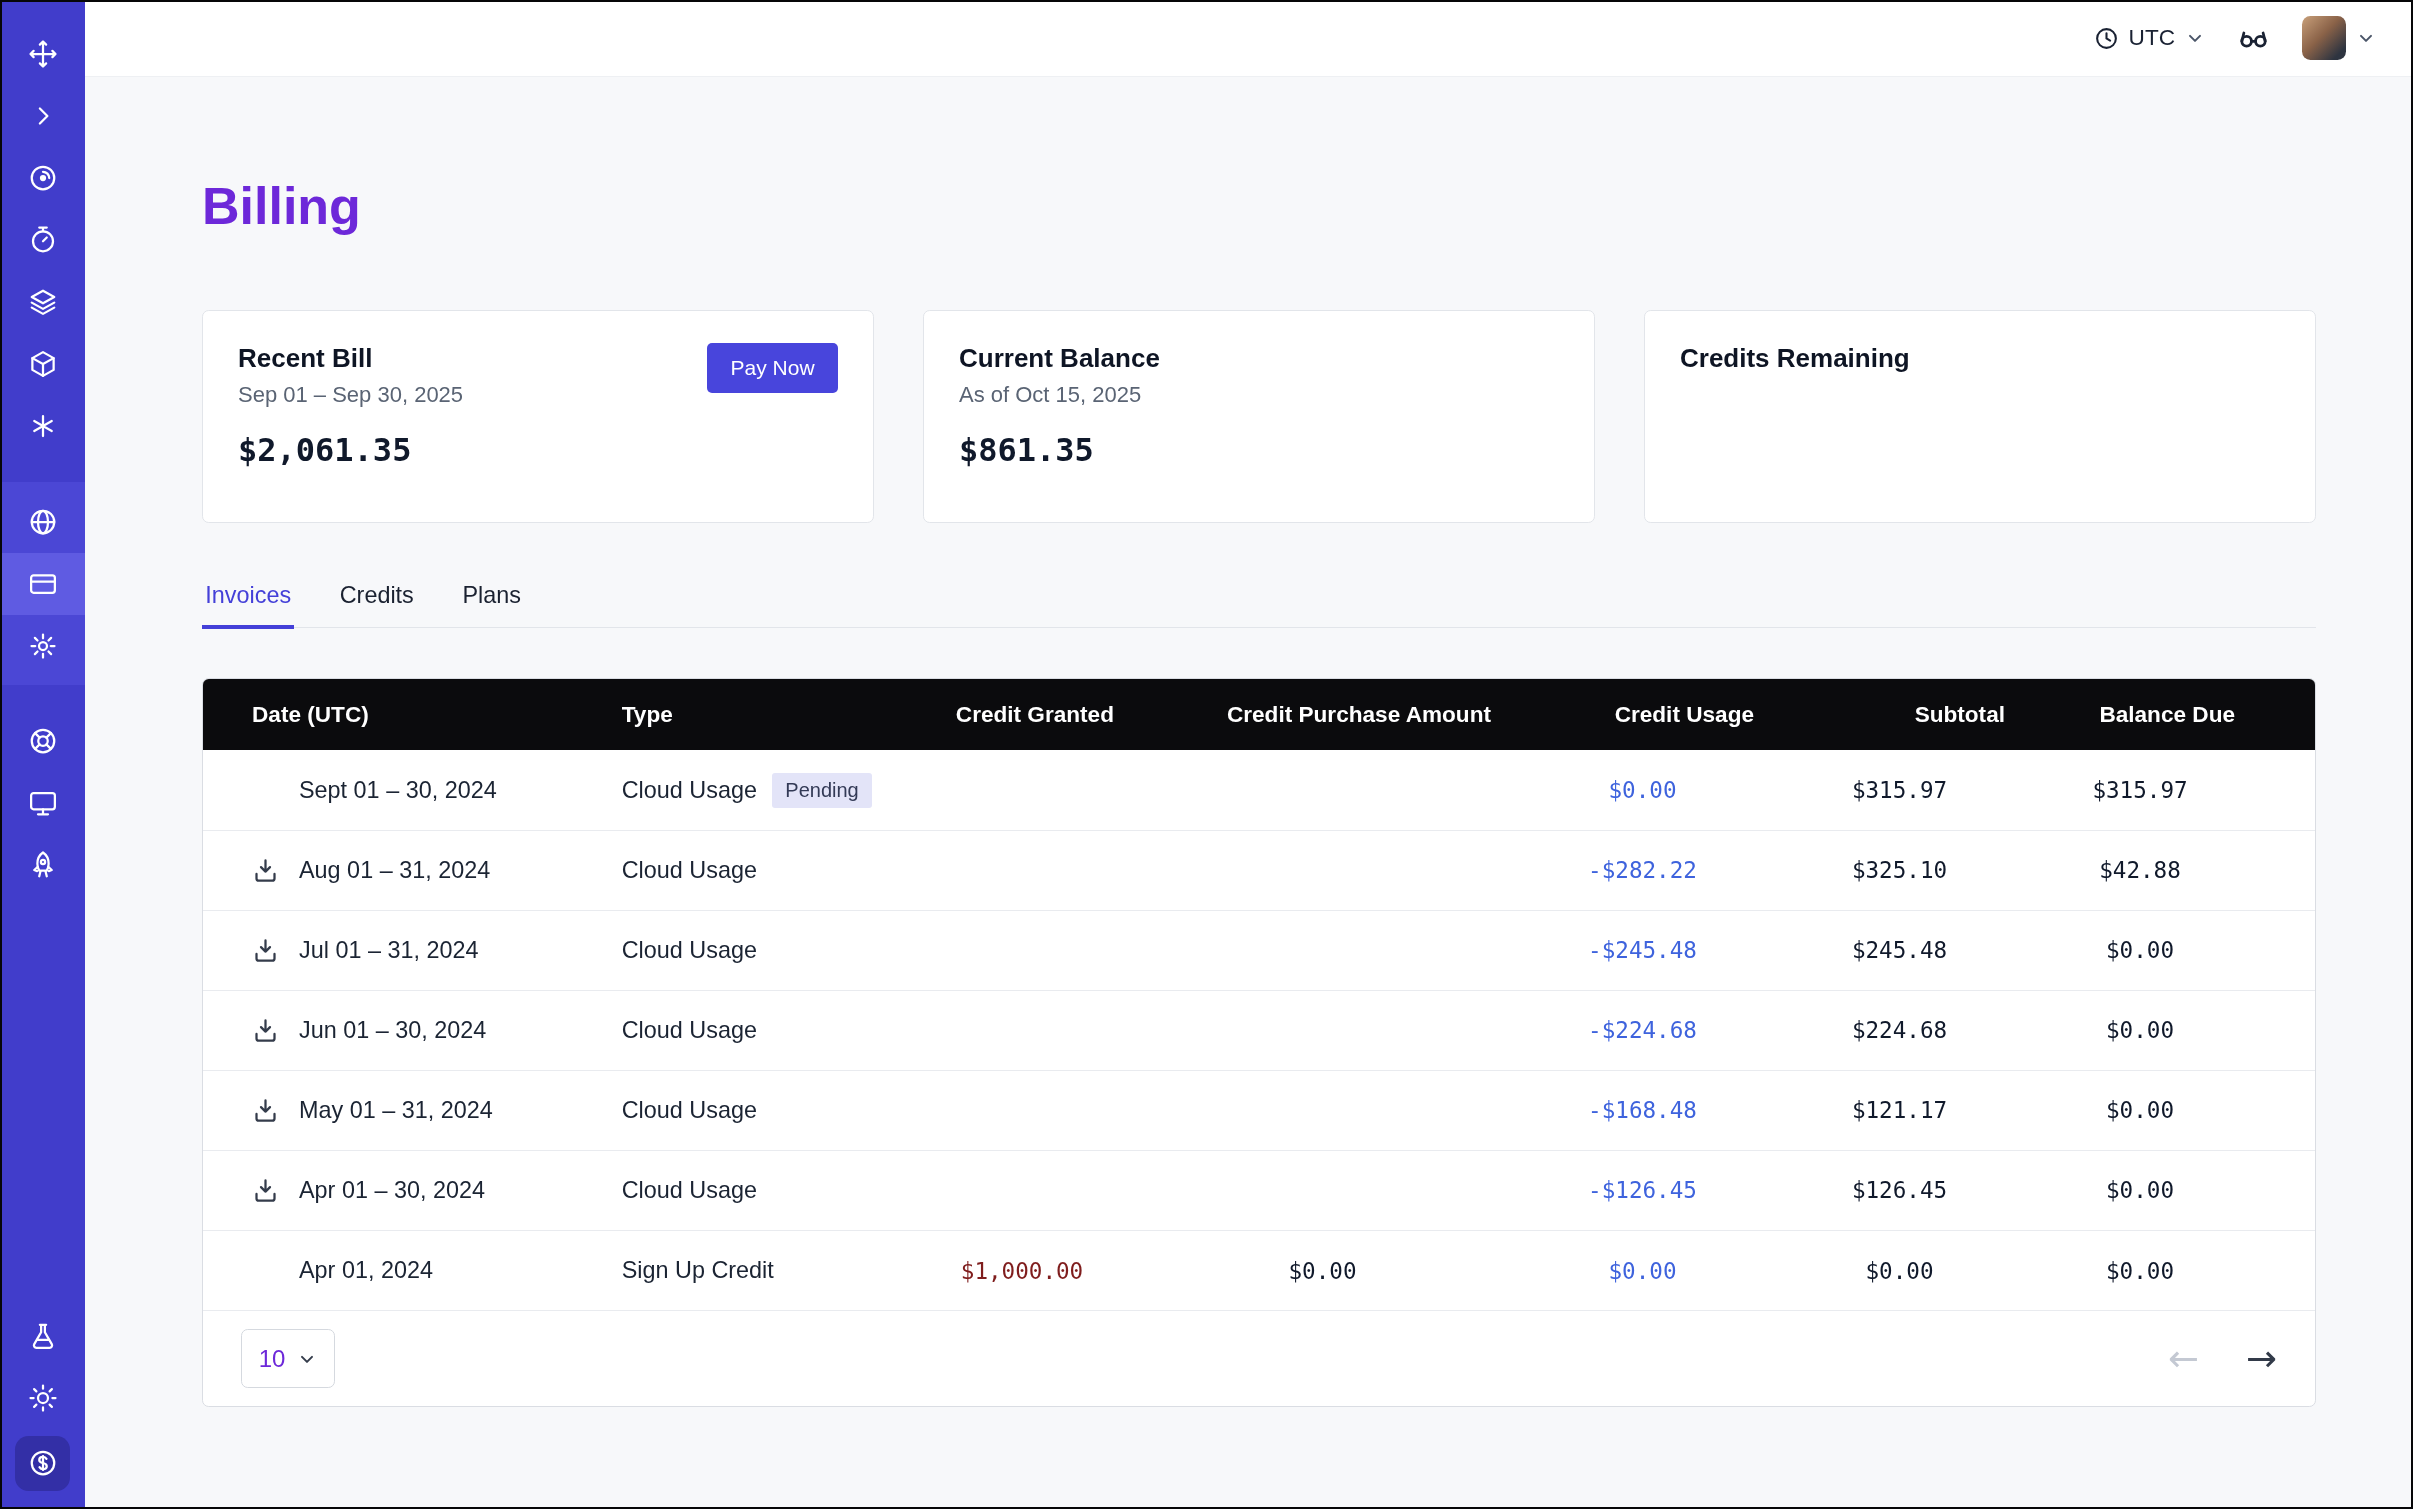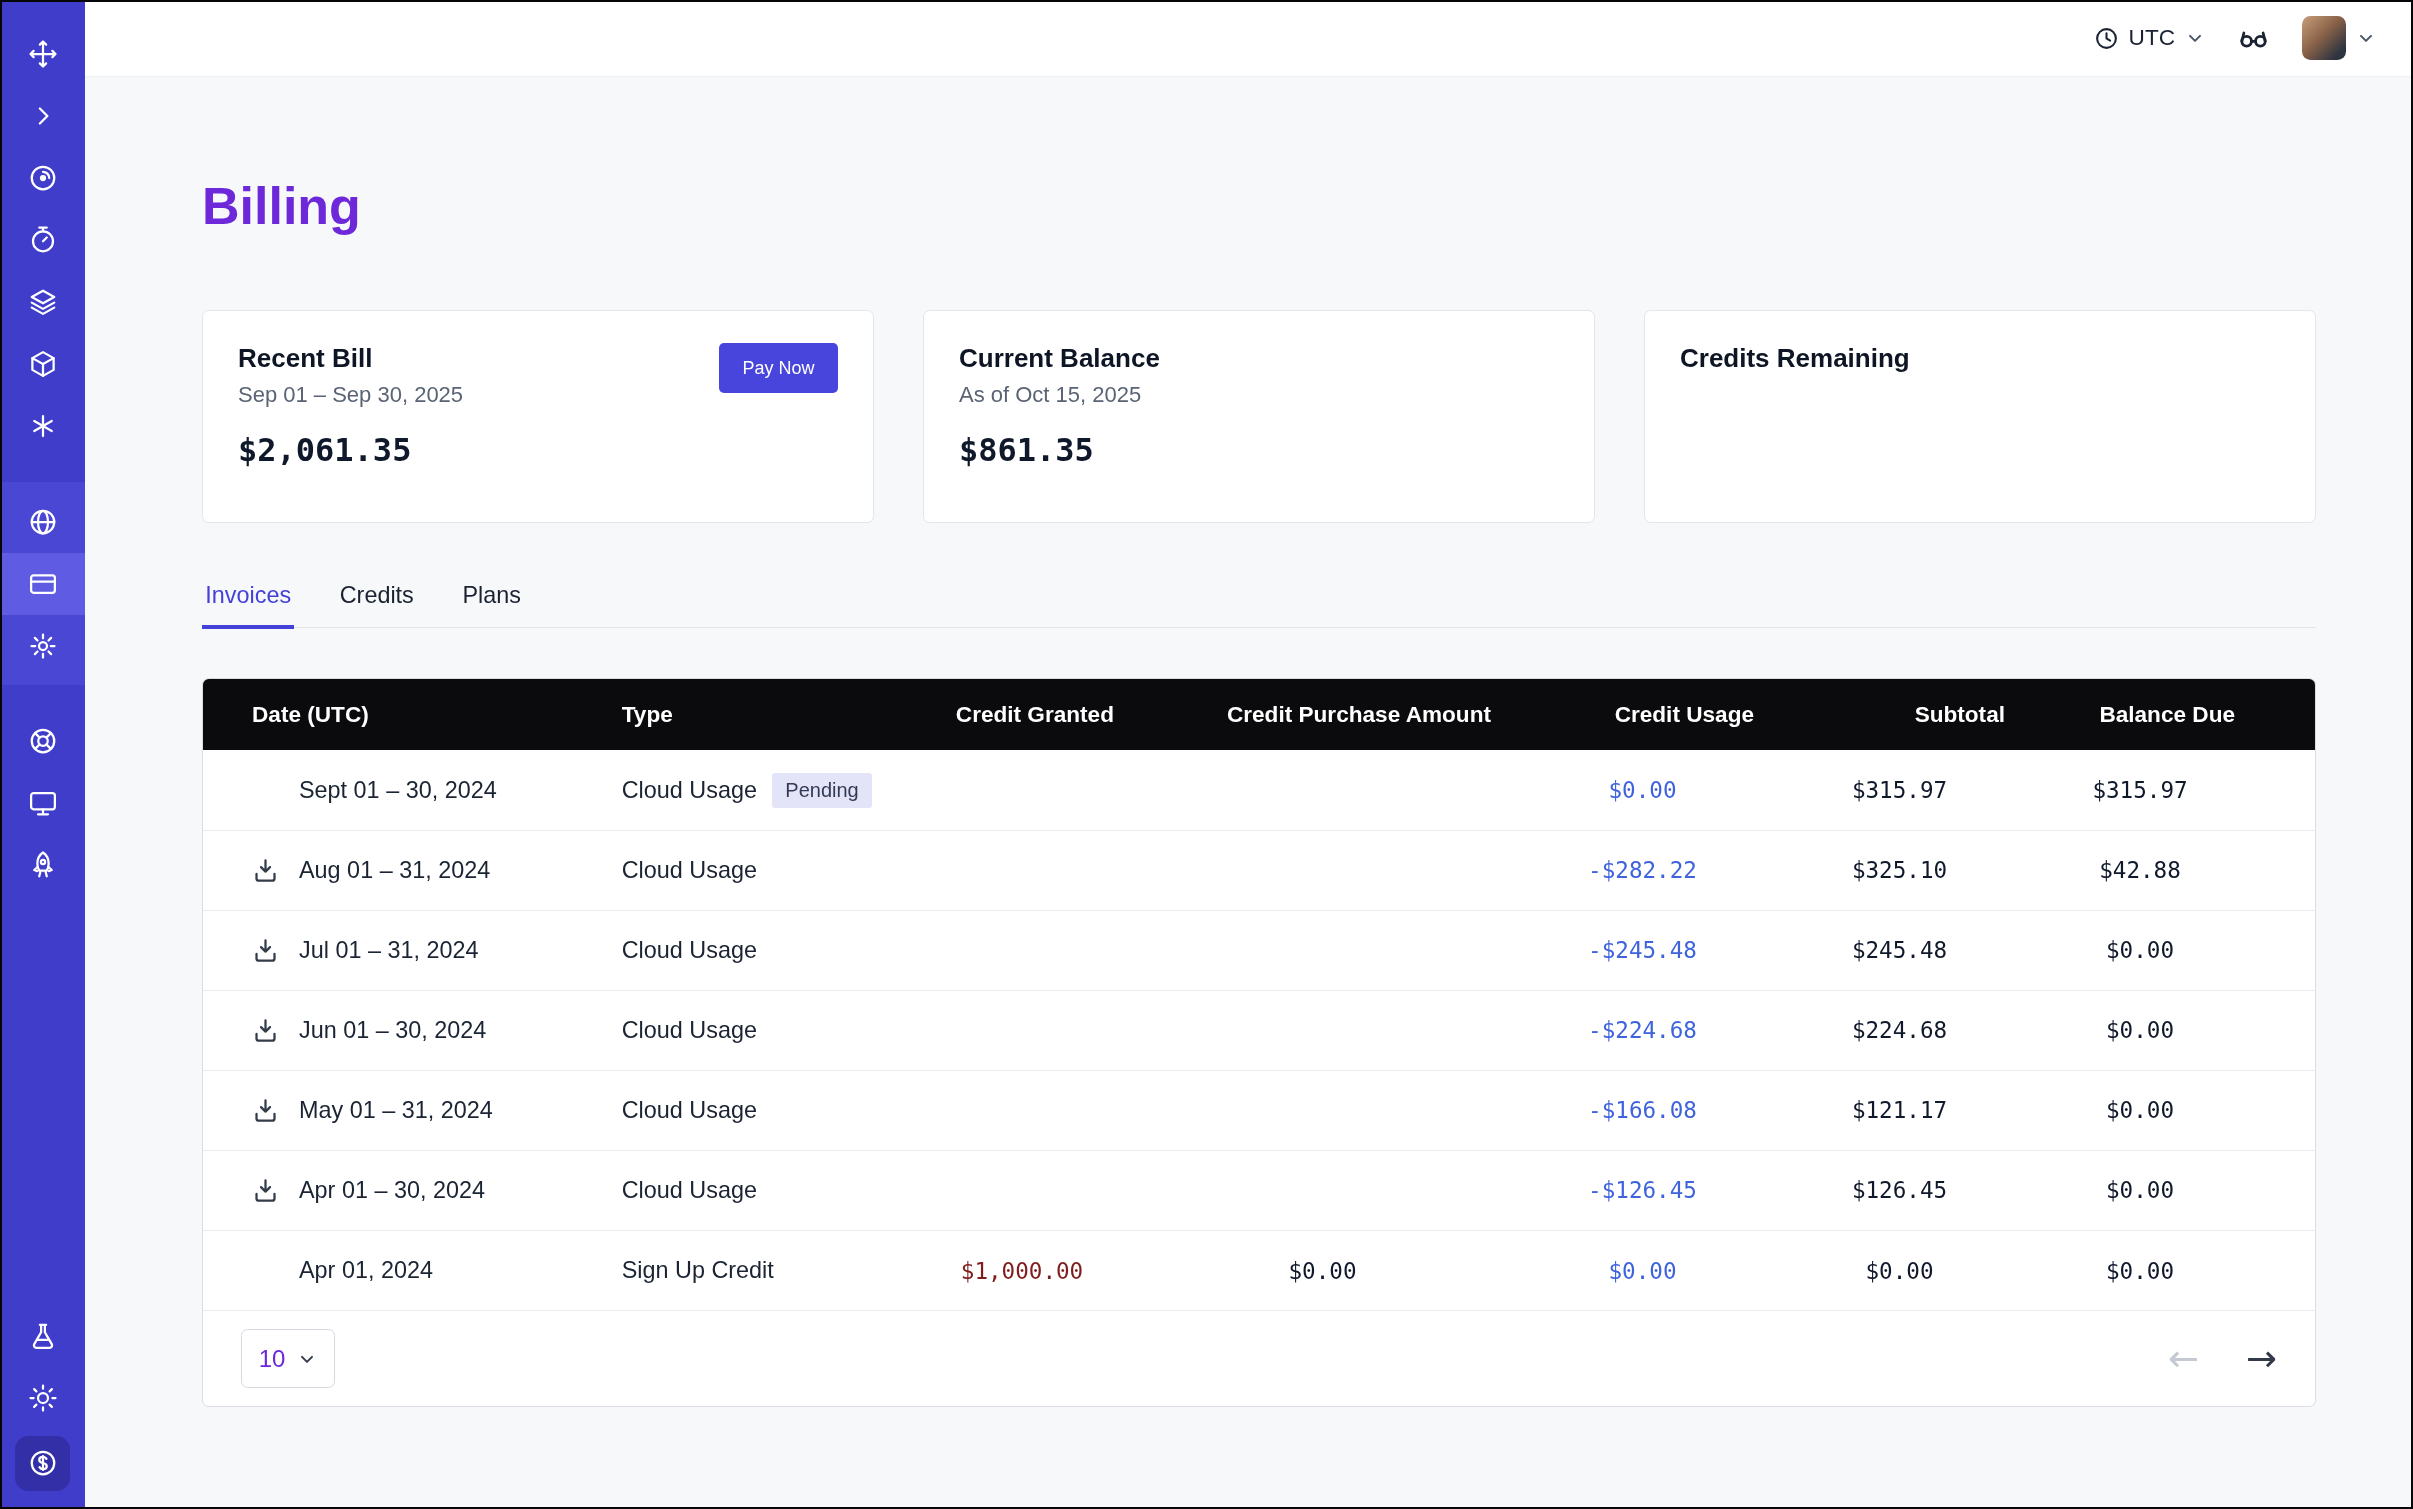"Pay Now" .pay-btn { font-size: 18px -> 21px }
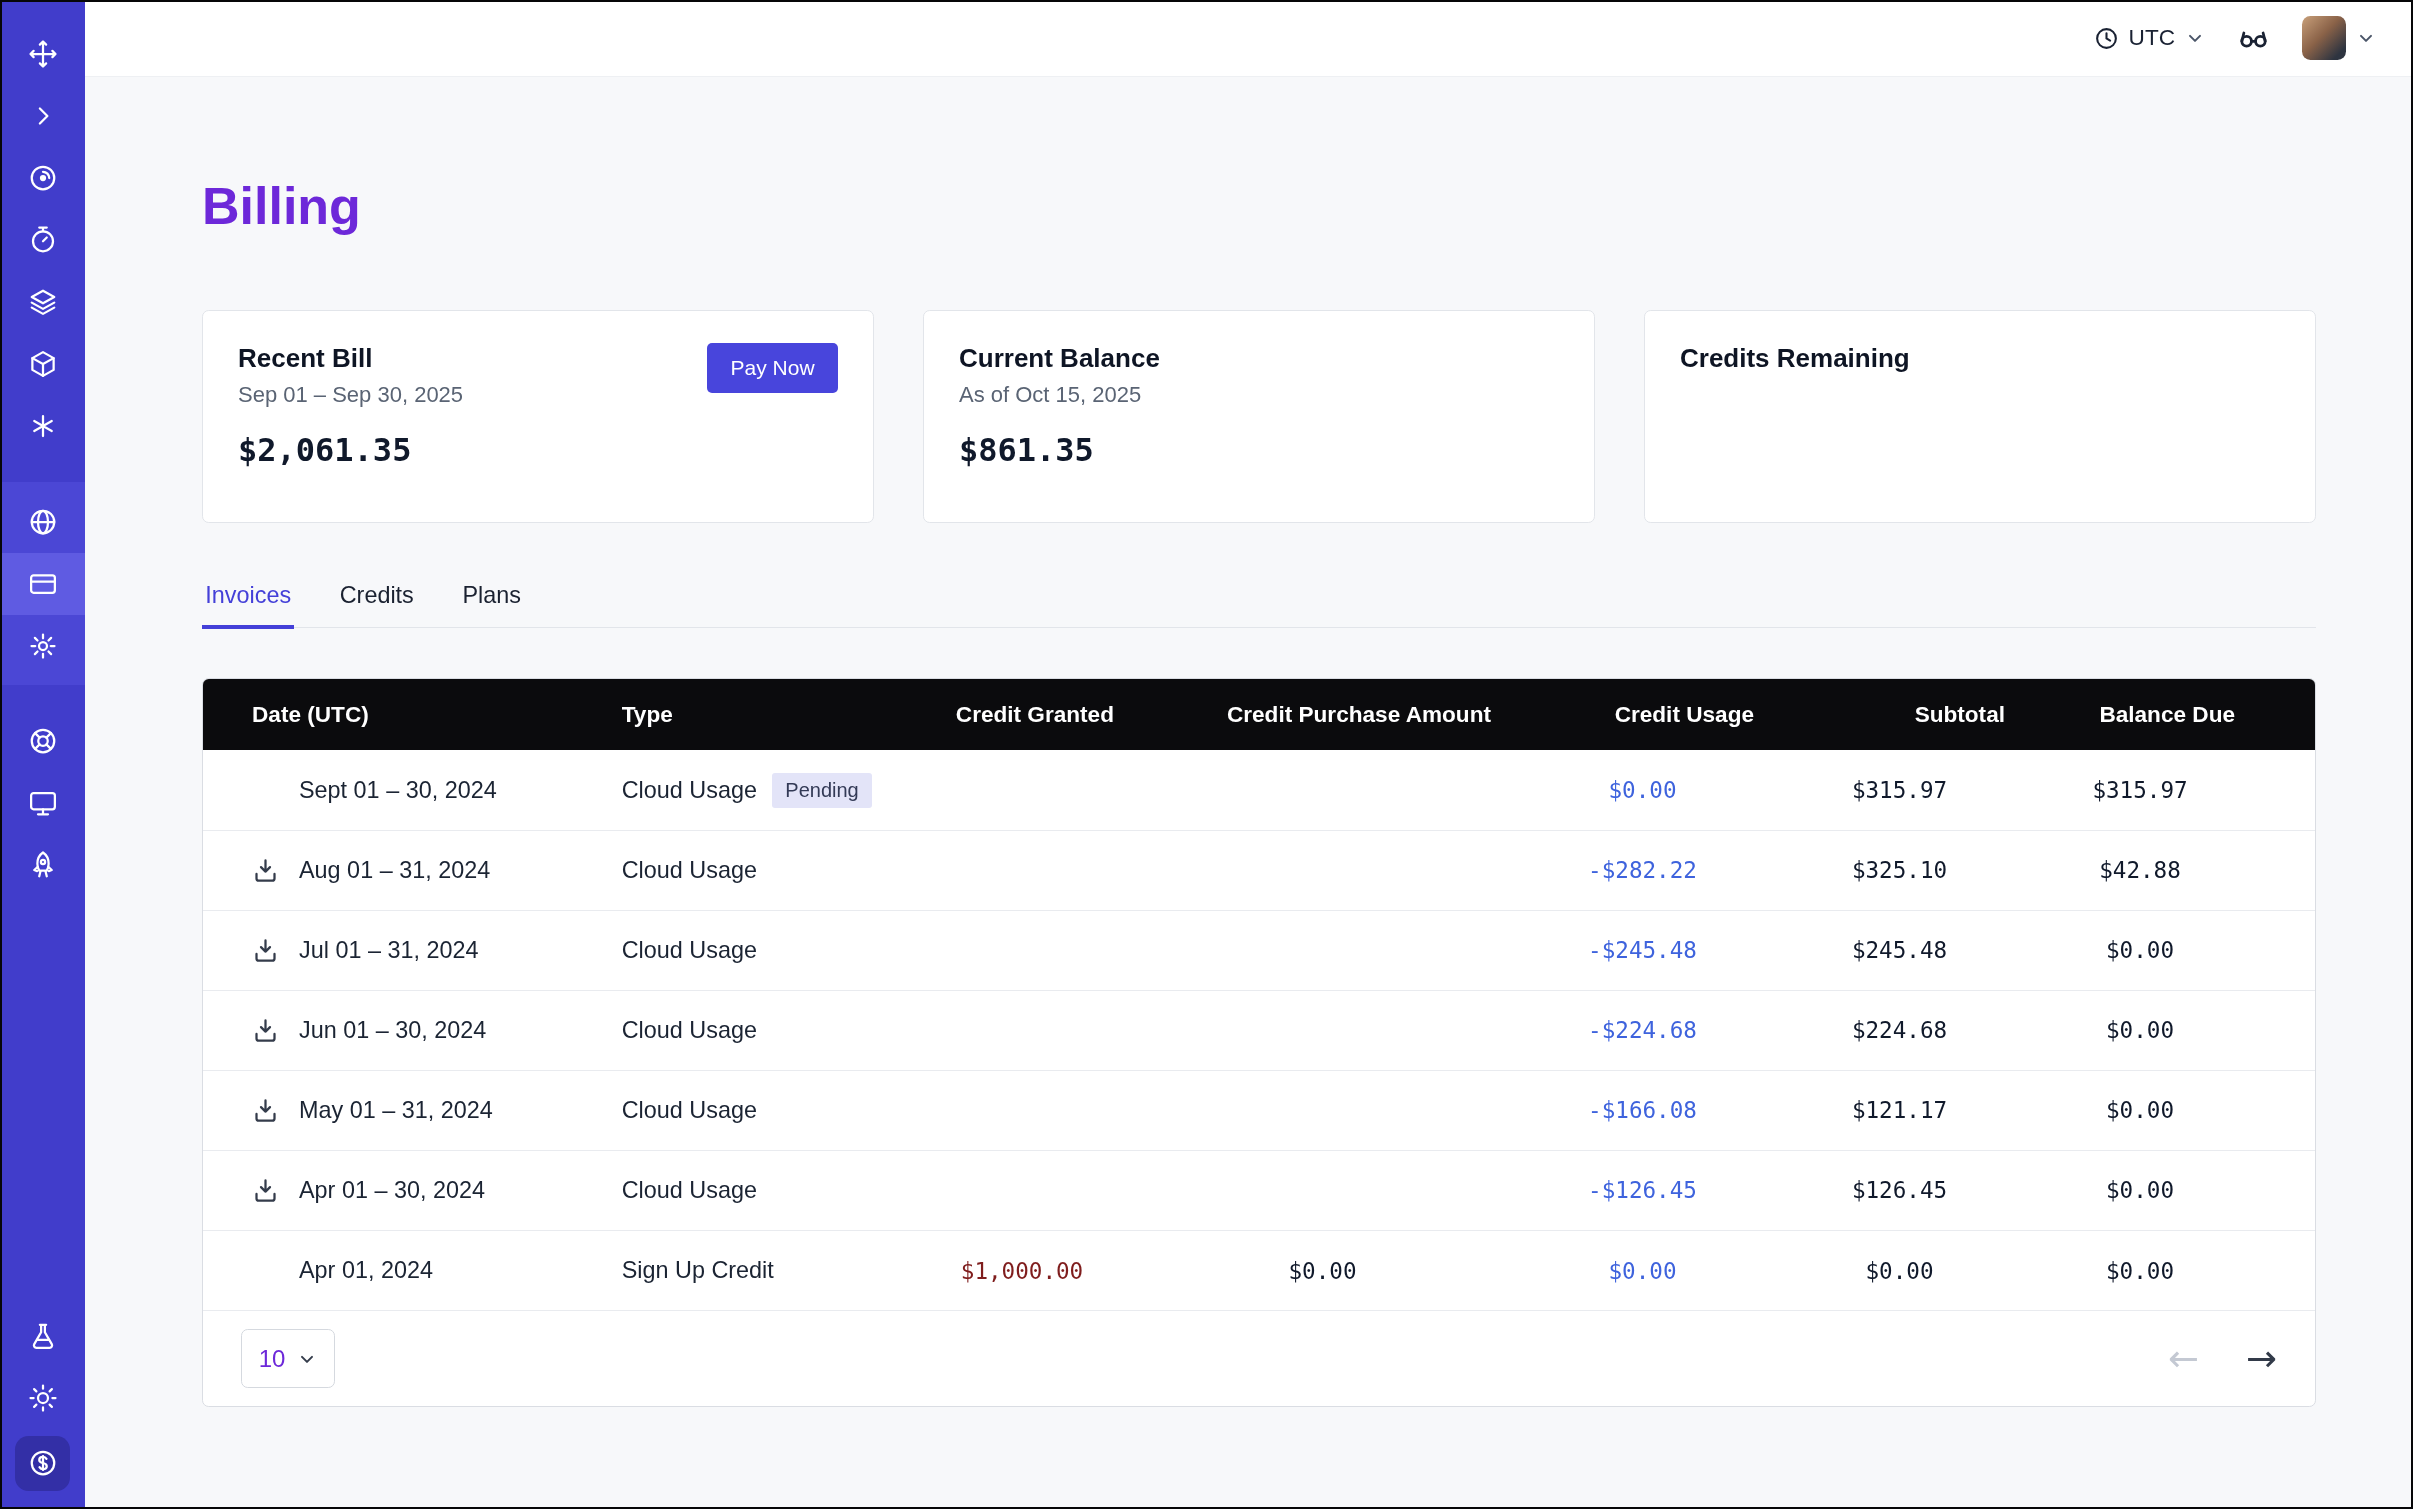"-$166.08" td.num { text: -$166.08 -> -$168.48 }
